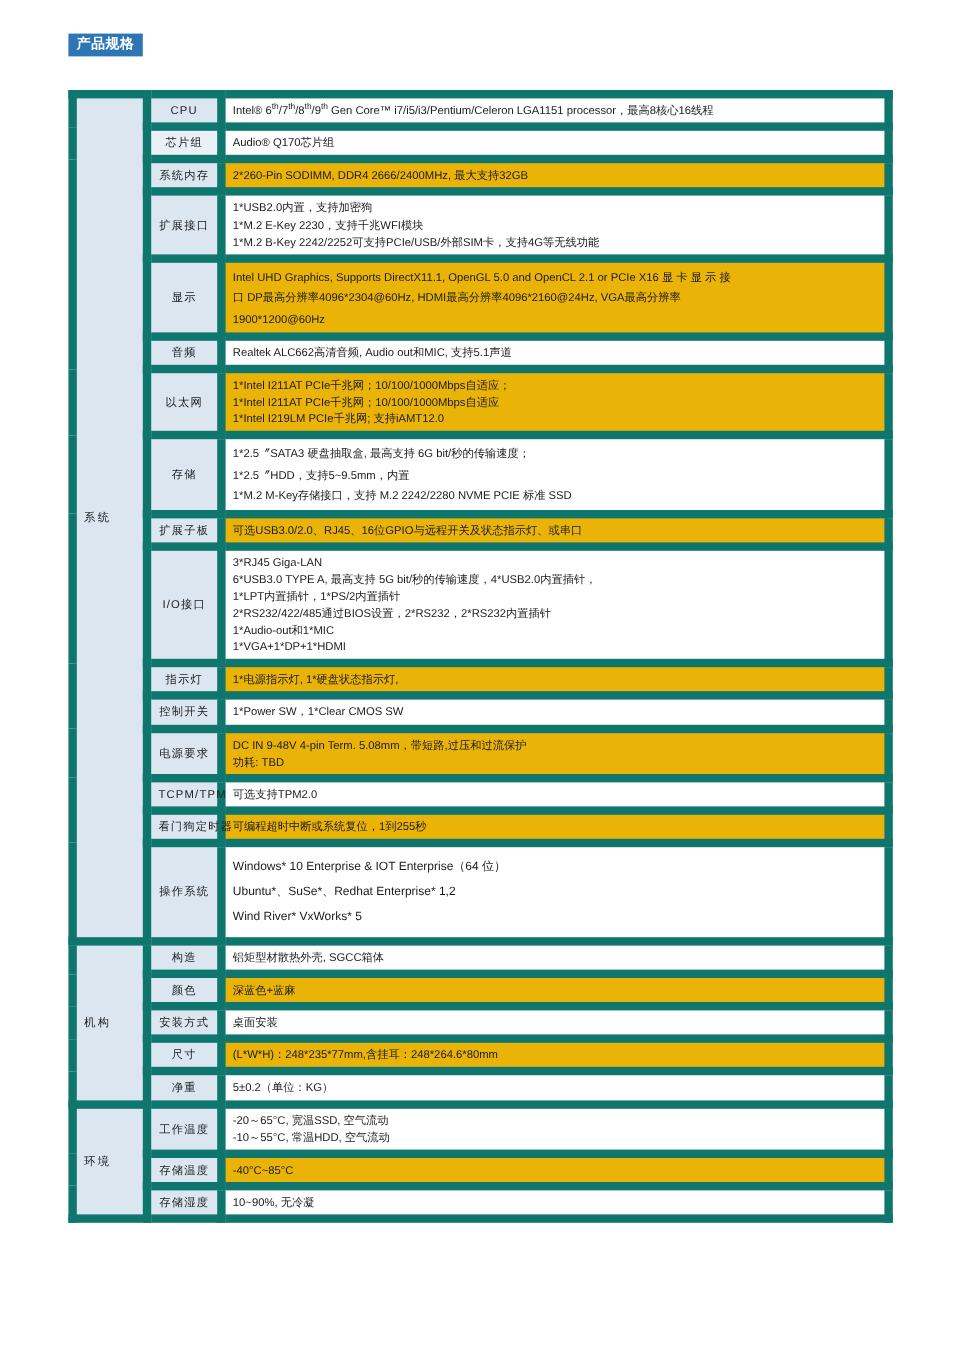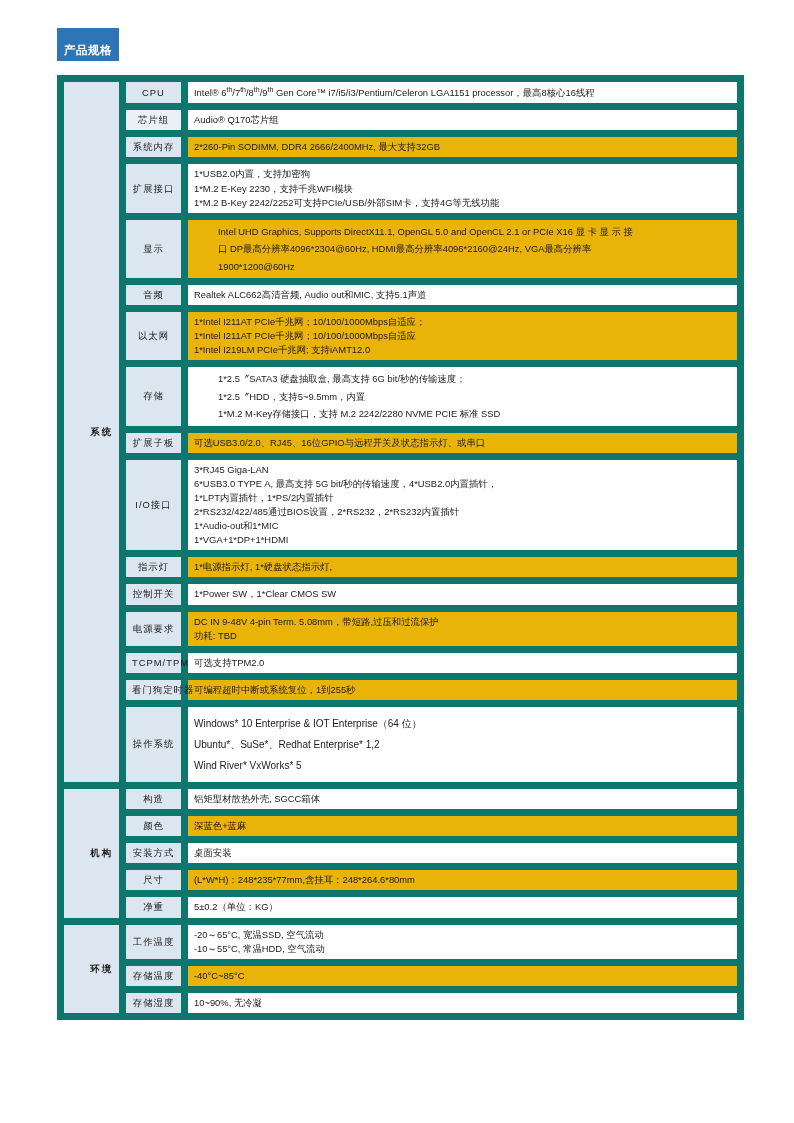"产品规格" .title-bar { padding: 15px 7px 3px 7px -> 1px 7px 3px 7px }
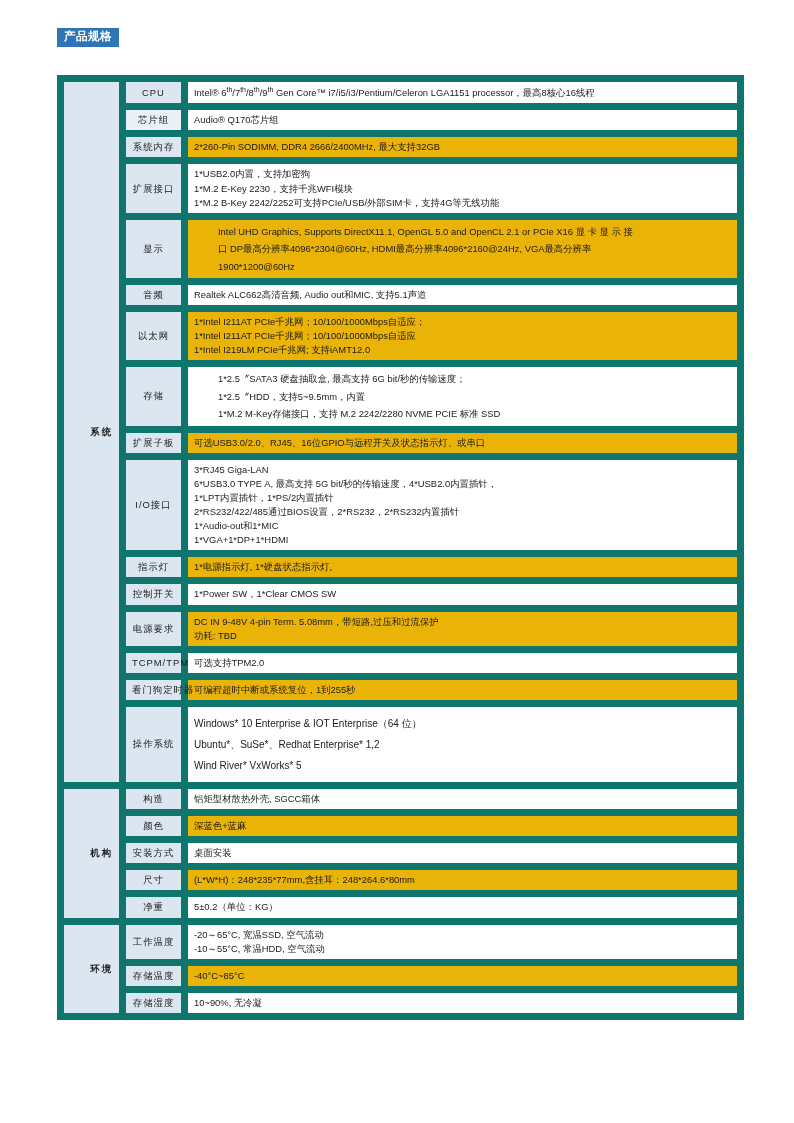"Intel UHD Graphics, Supports" td.val .tall { margin-left: 24px -> none }
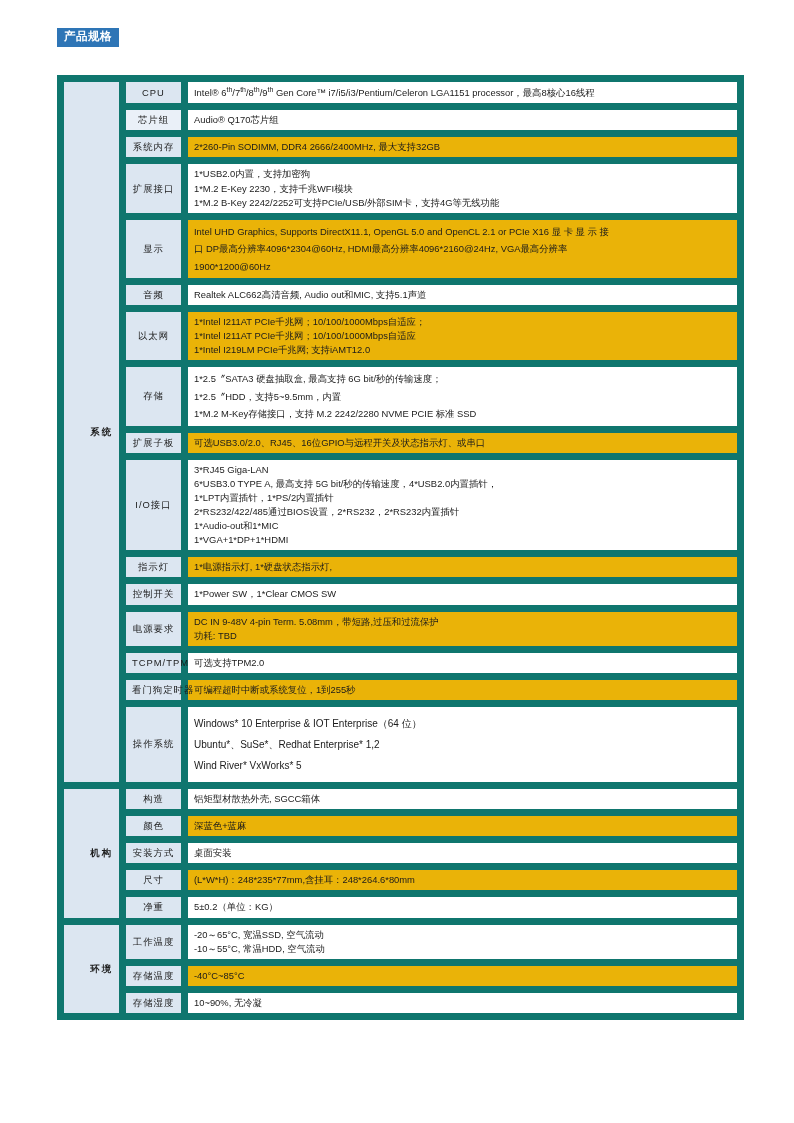"系统" td.group { font-weight: bold -> normal; text-align: right -> left }
